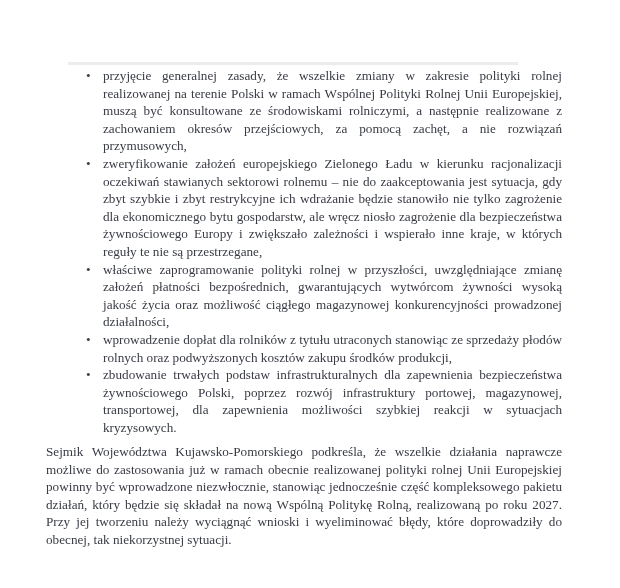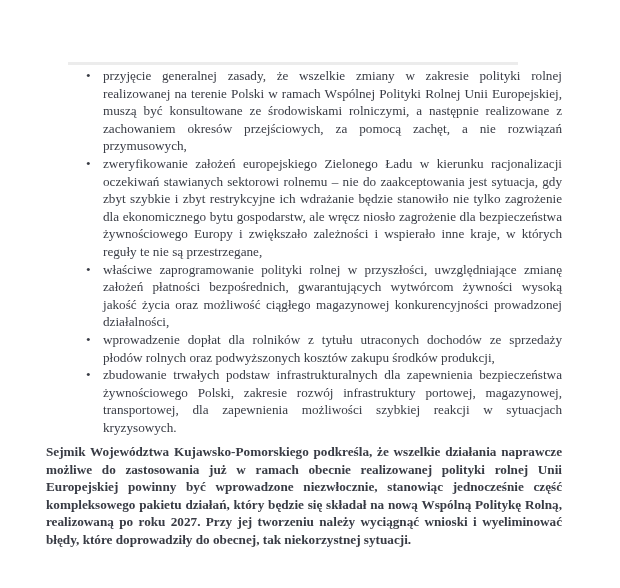"wprowadzenie dopłat dla rolników z" span { text: dochodów -> stanowiąc }
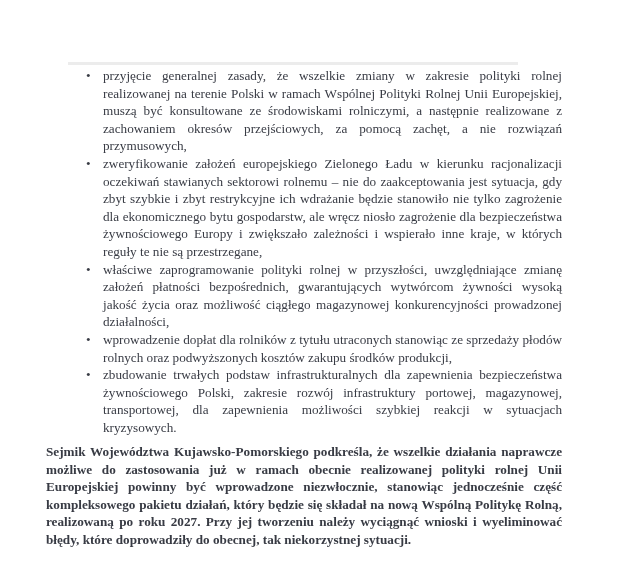"zbudowanie trwałych podstaw" span { text: zakresie -> poprzez }
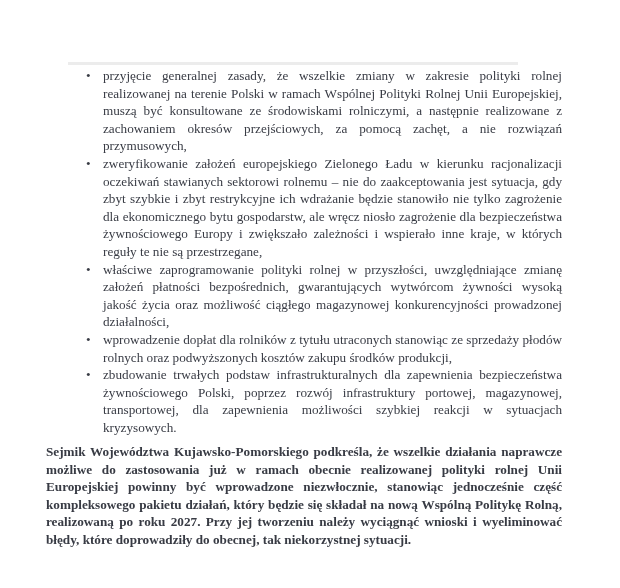"Sejmik Województwa Kujawsko-Pomorskiego" p.closing { font-weight: bold -> none }
